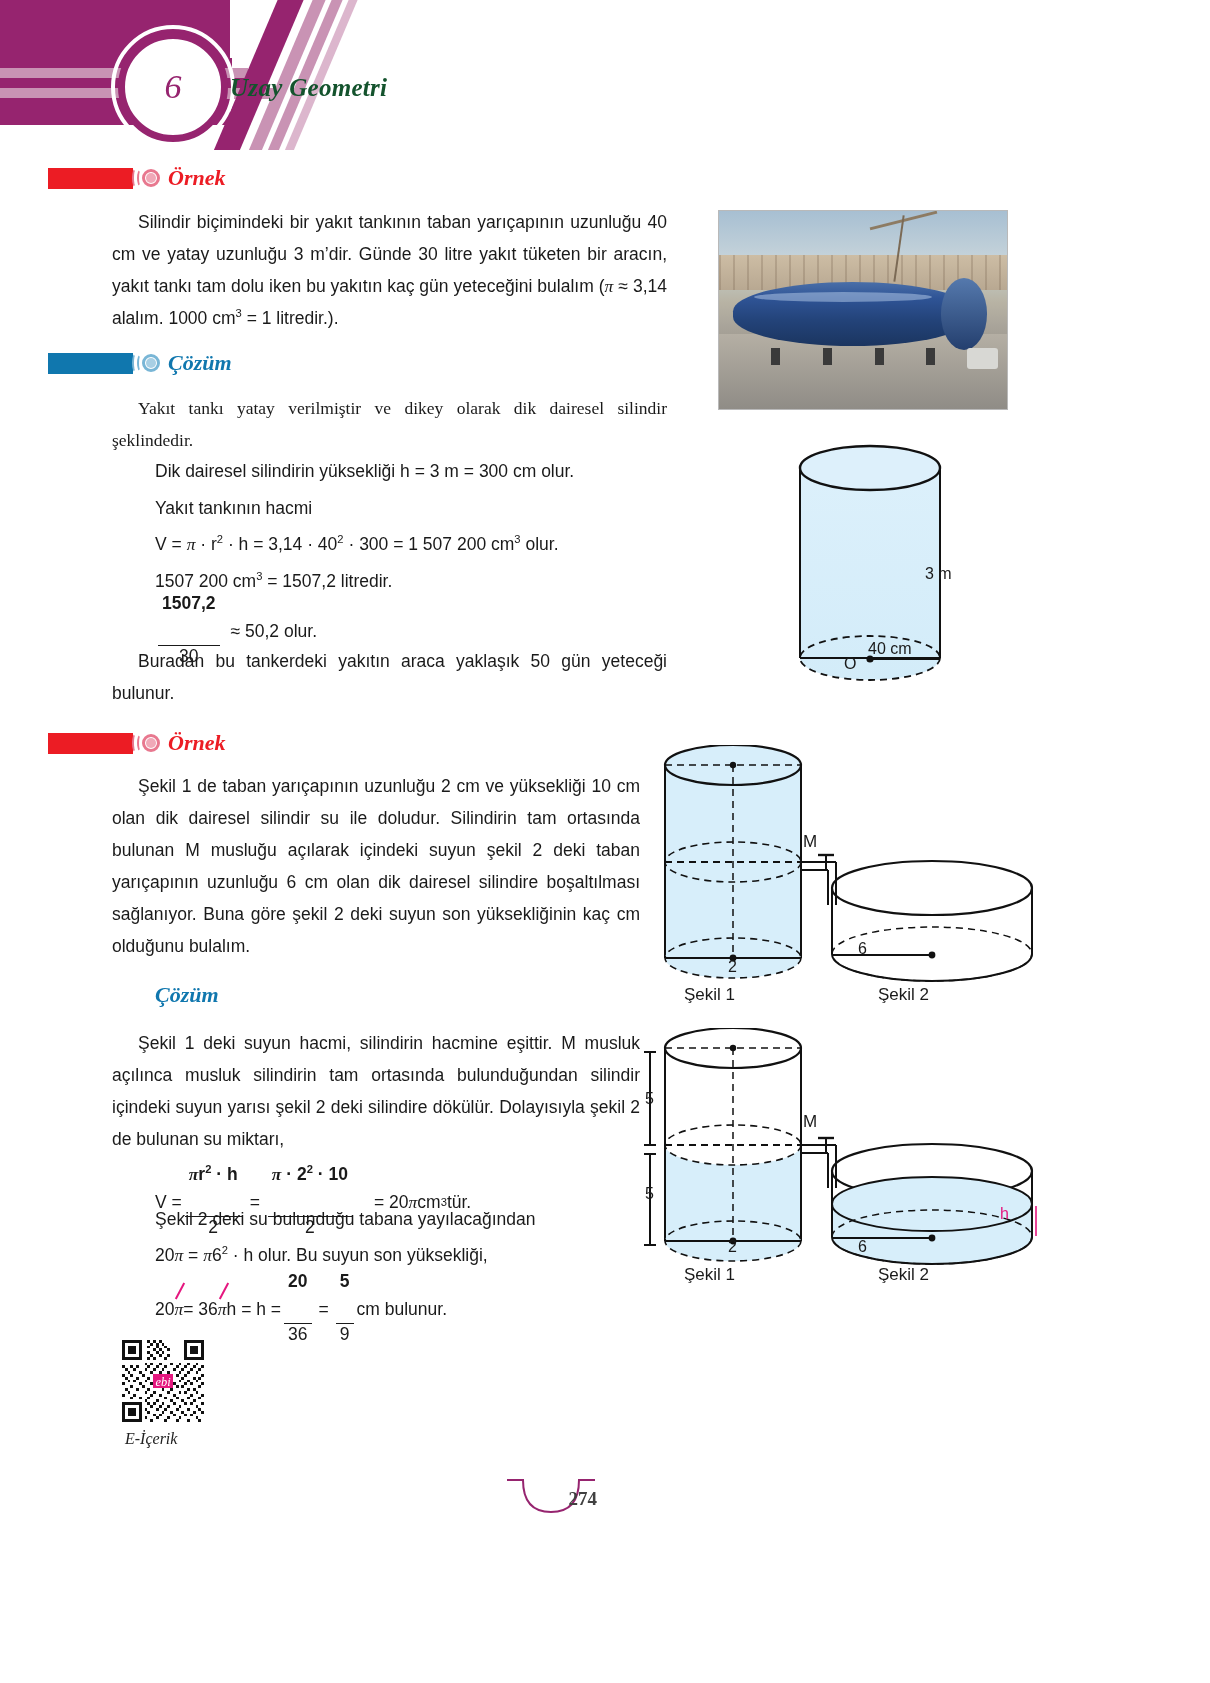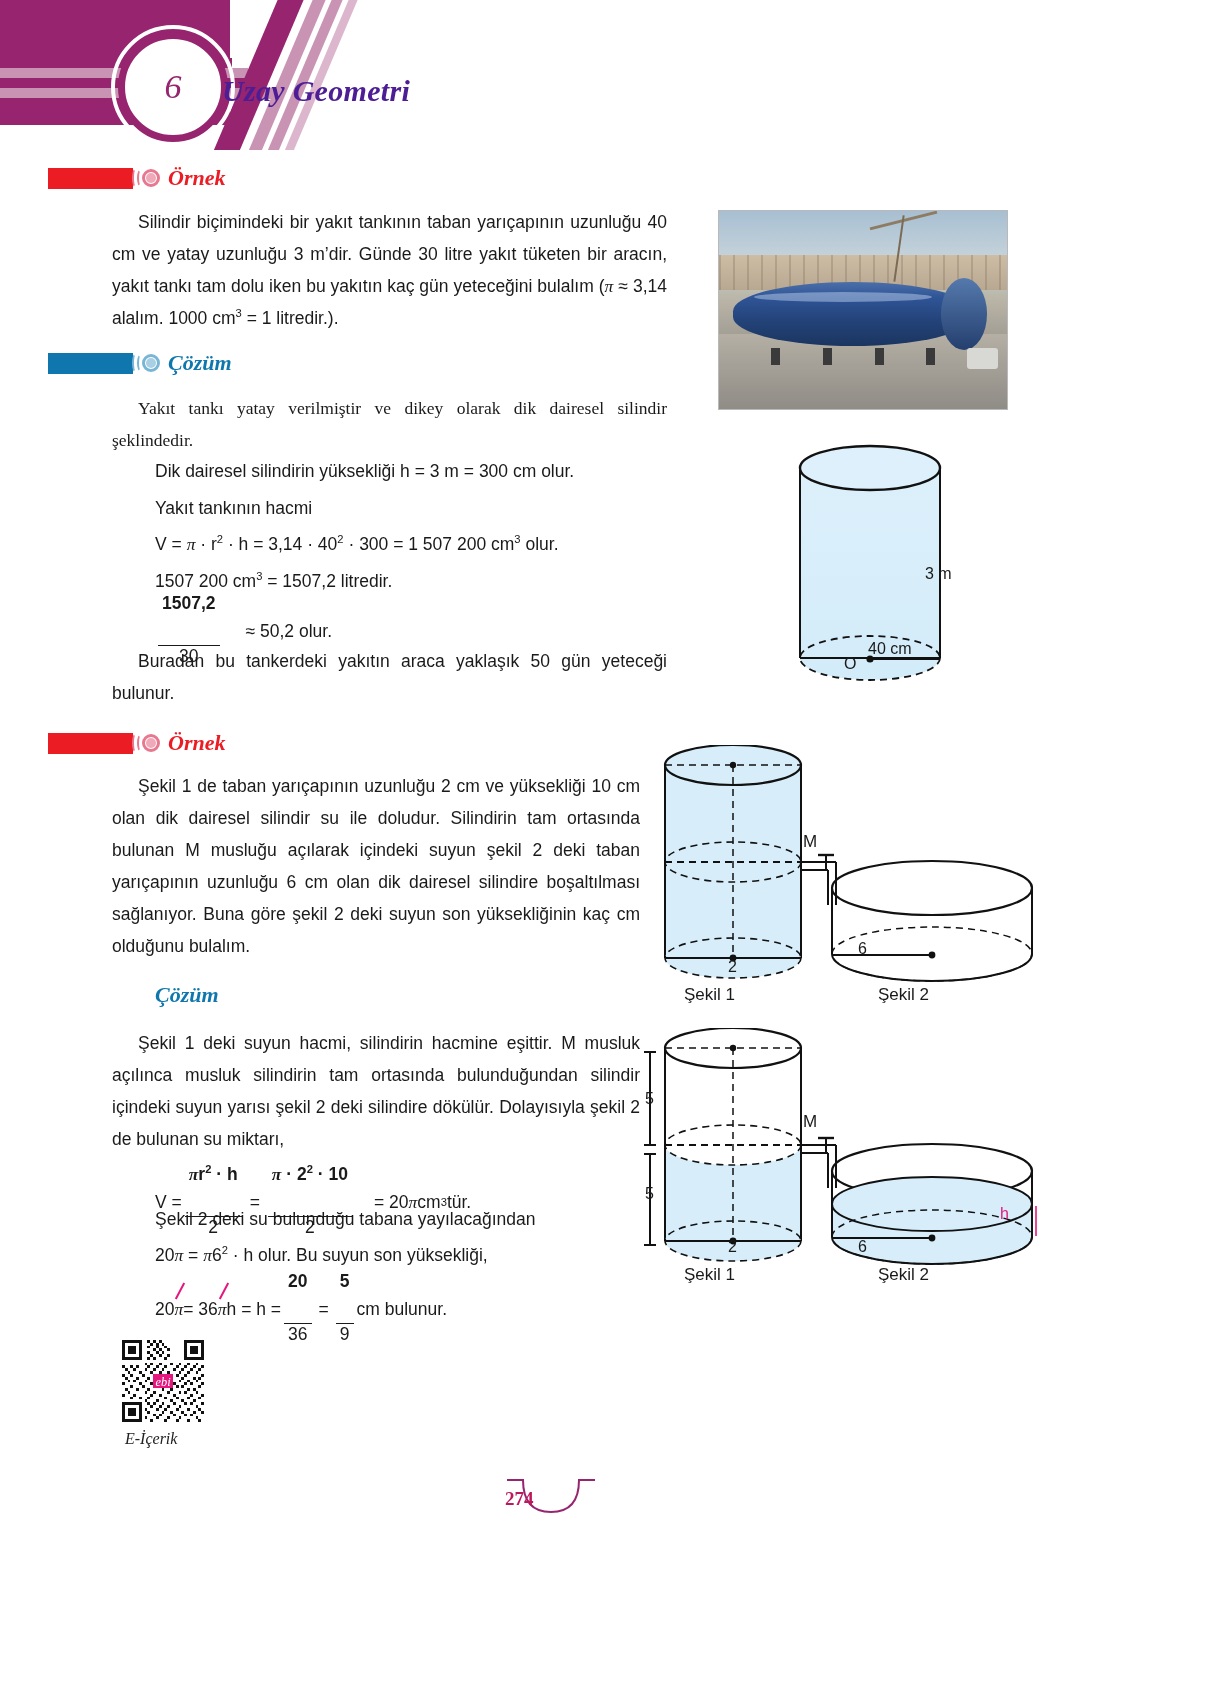"Uzay Geometri" .chapter-title { color: #4c1d95 -> #14532d; font-size: 30px -> 25px; left: 222px -> 230px }
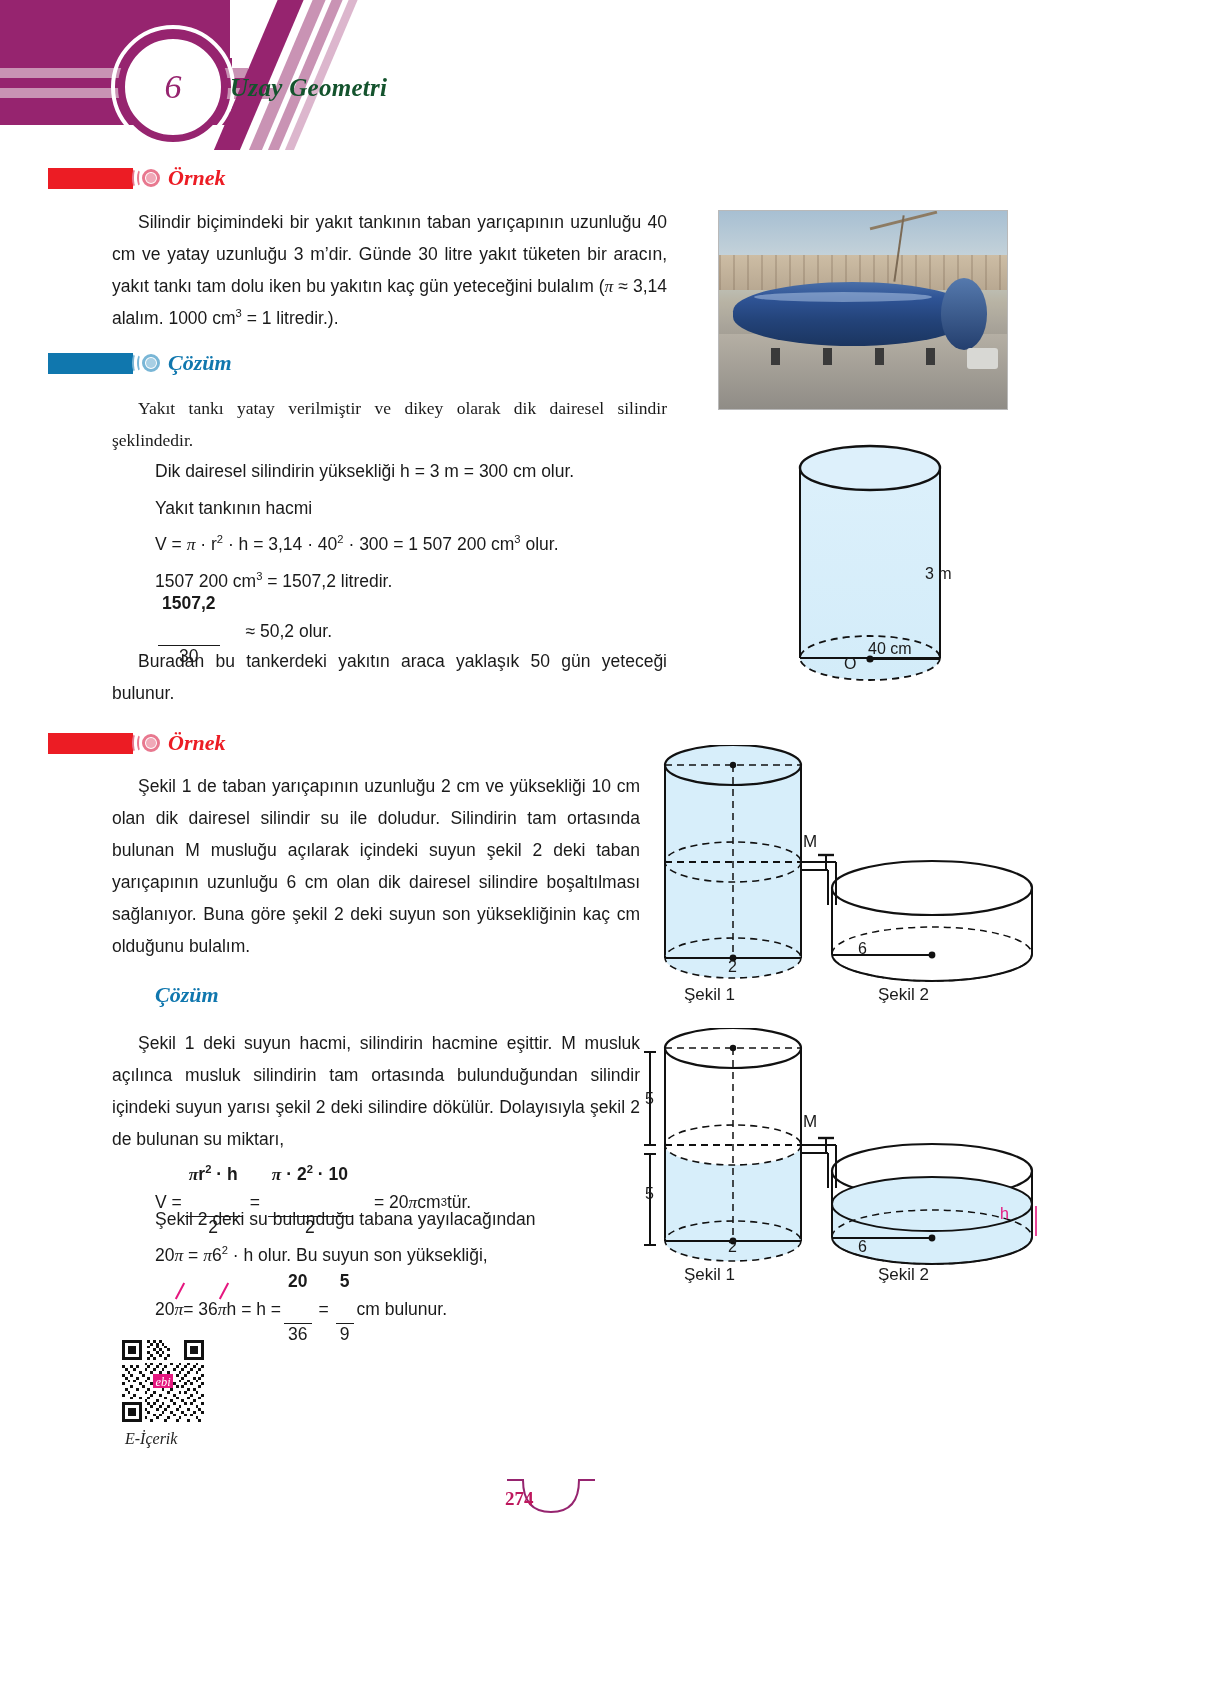"≈ 50,2 olur." span { margin-left: 23px -> 8px }
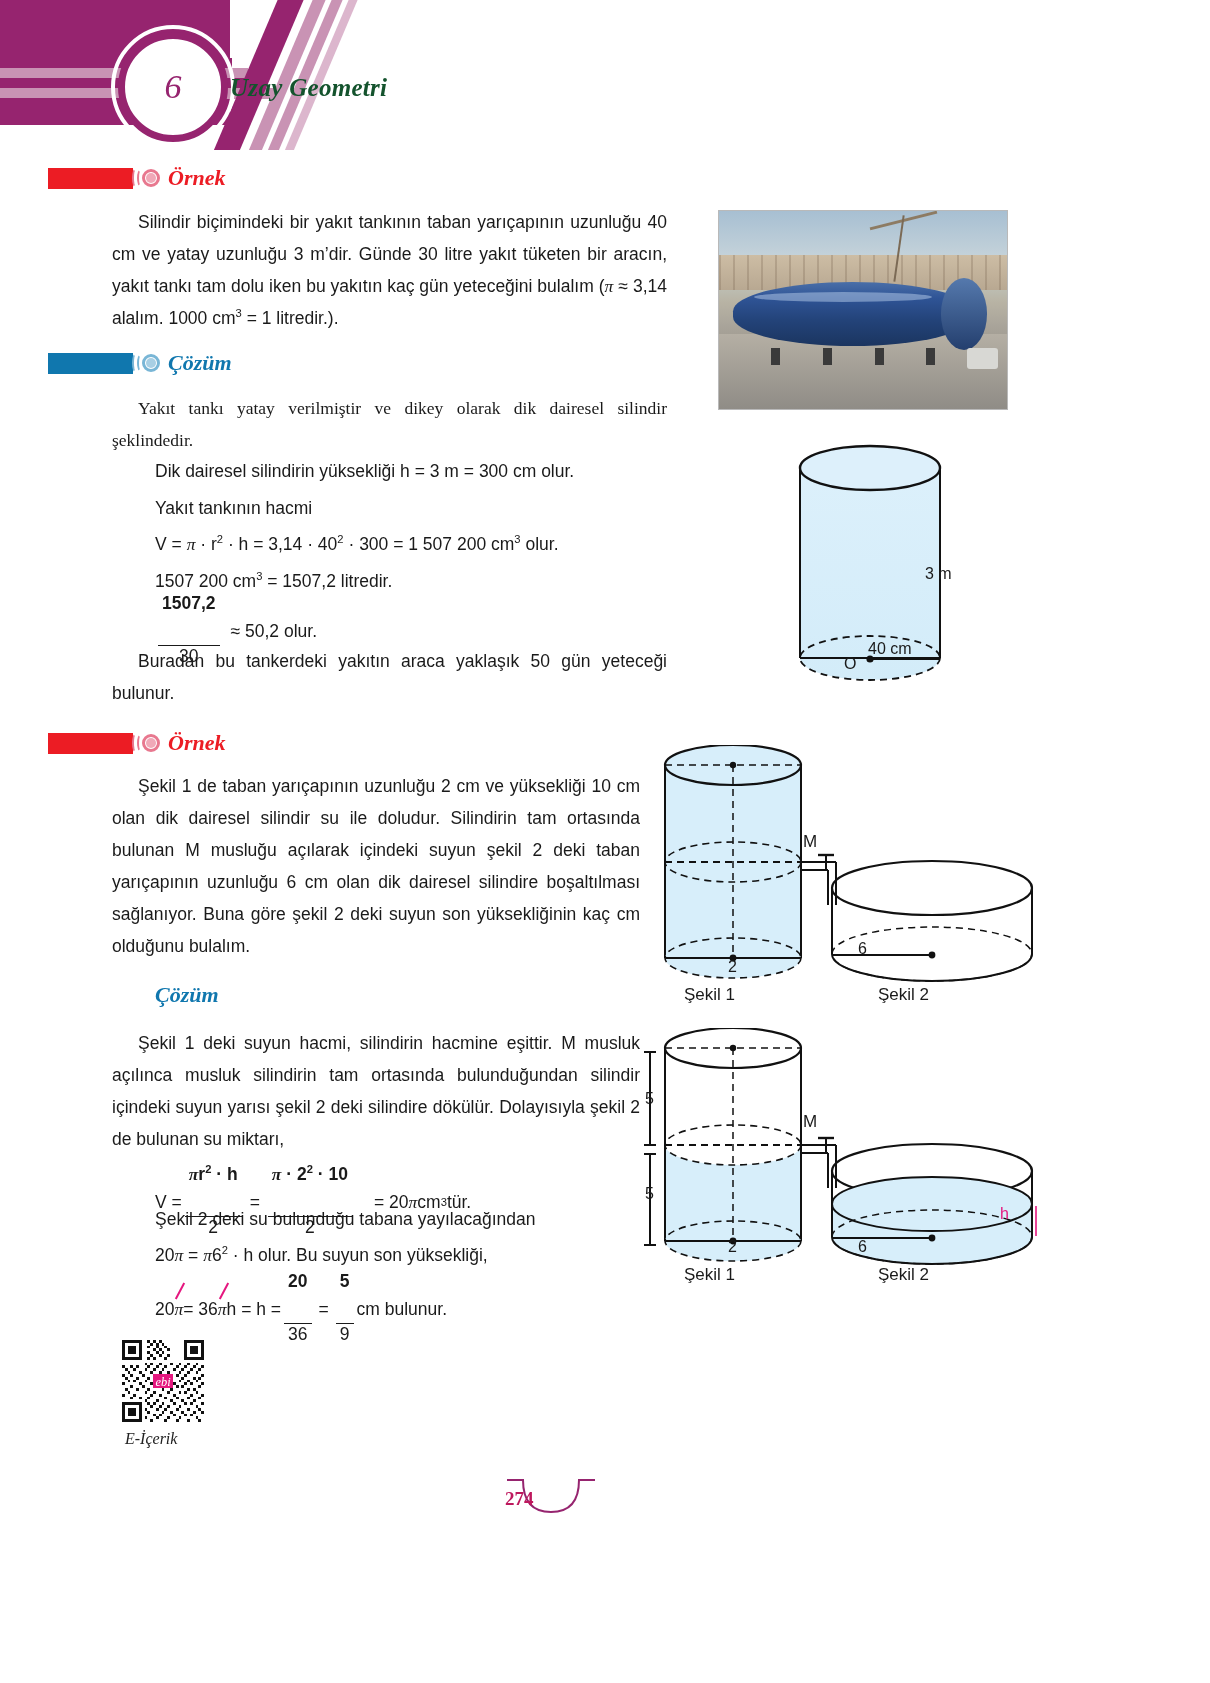"274" .pagenum { color: #be185d -> #404040; text-align: left -> right }
